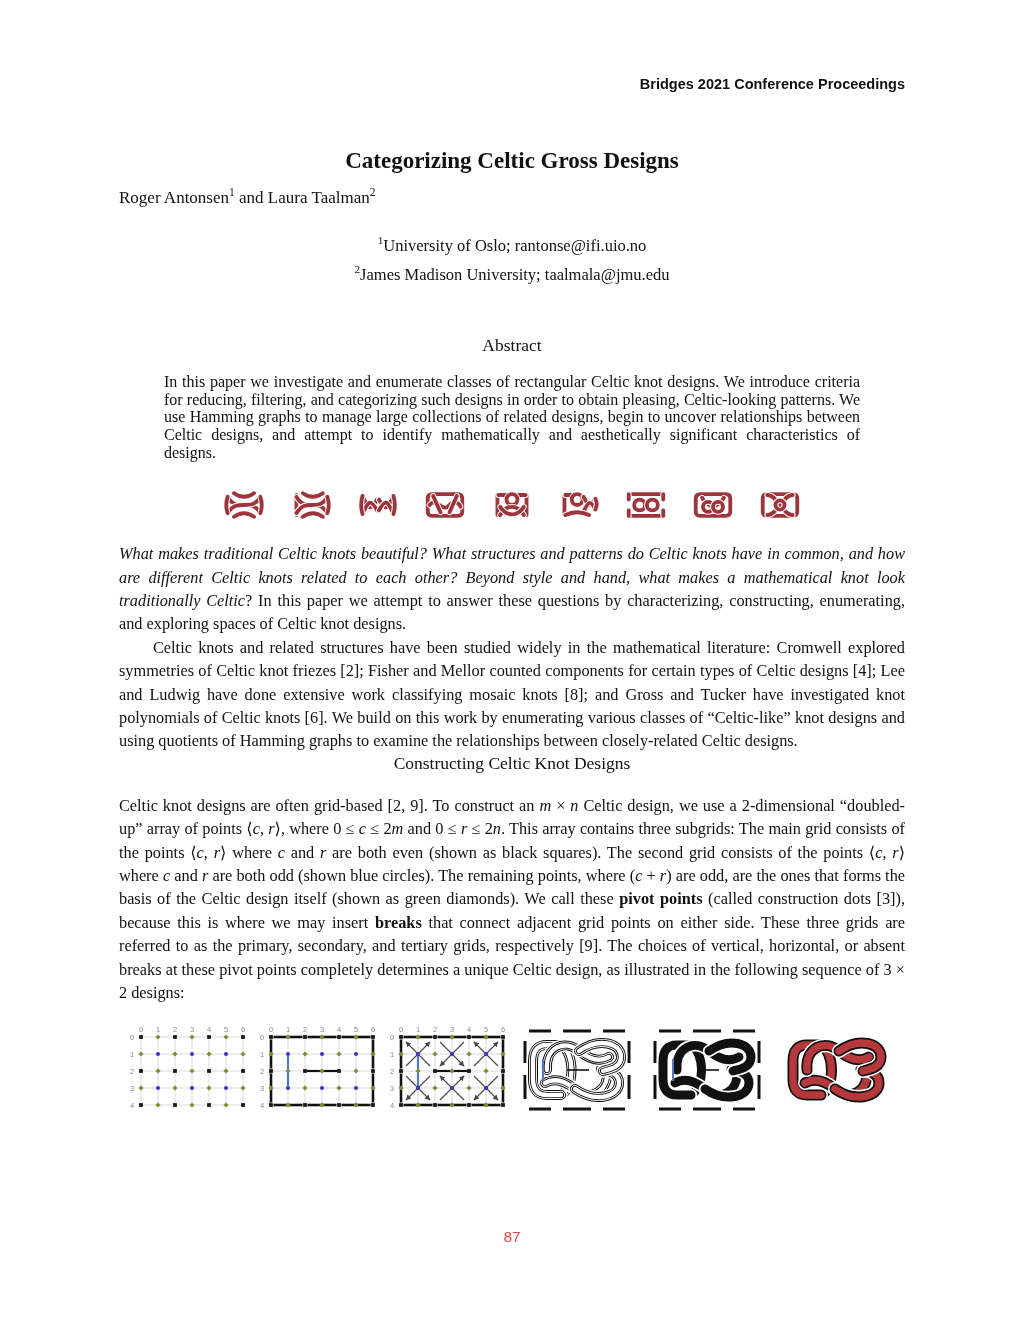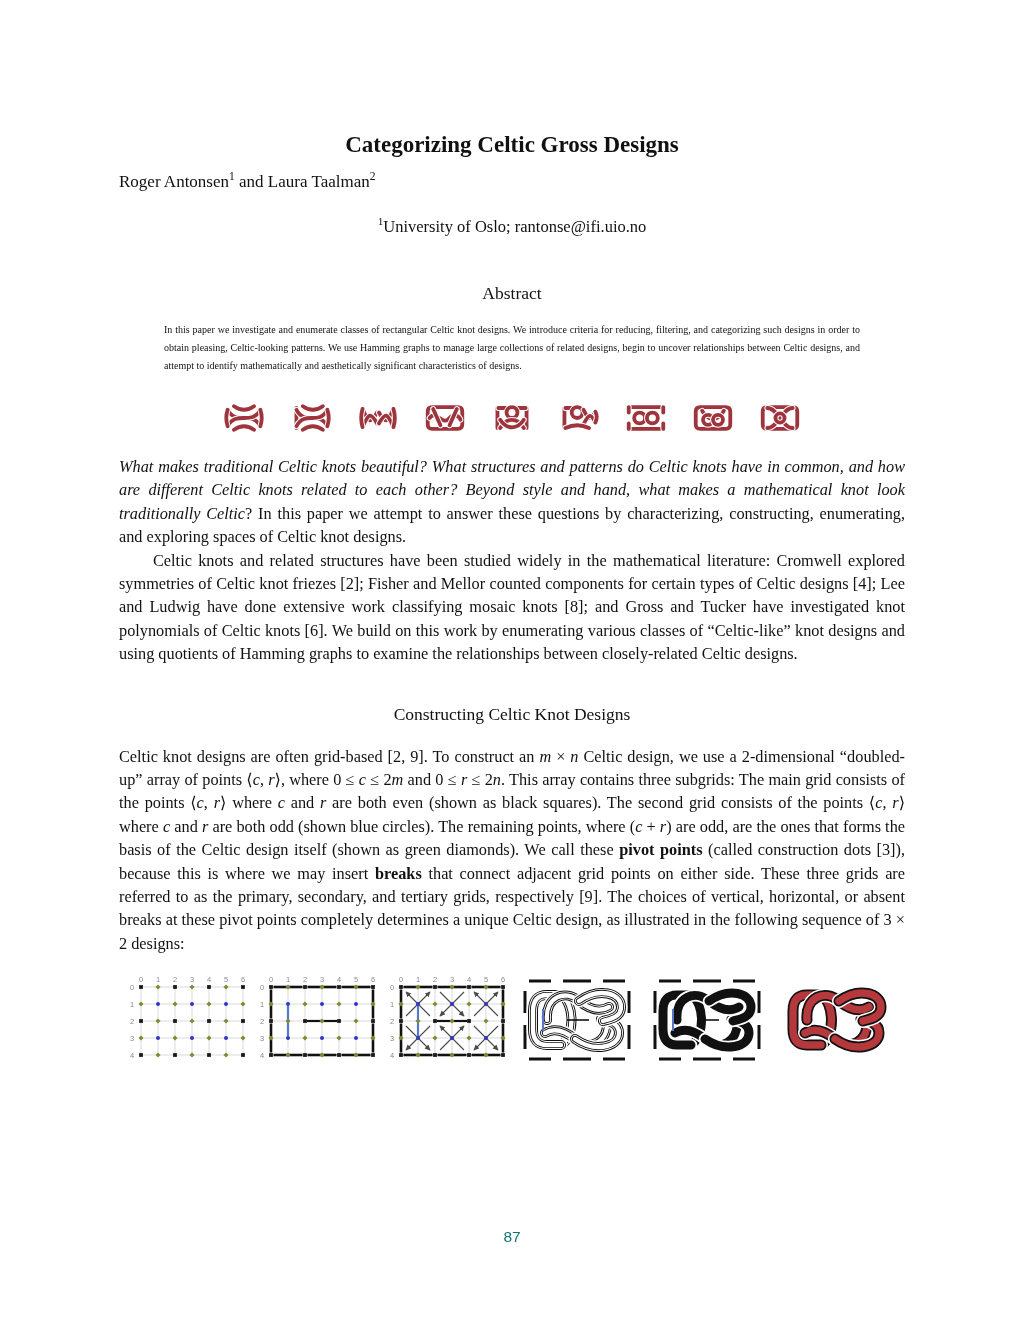"Bridges 2021 Conference Proceedings" div.running-head { html: none -> <div>Bridges 2021 Conference Proceedings</div> }
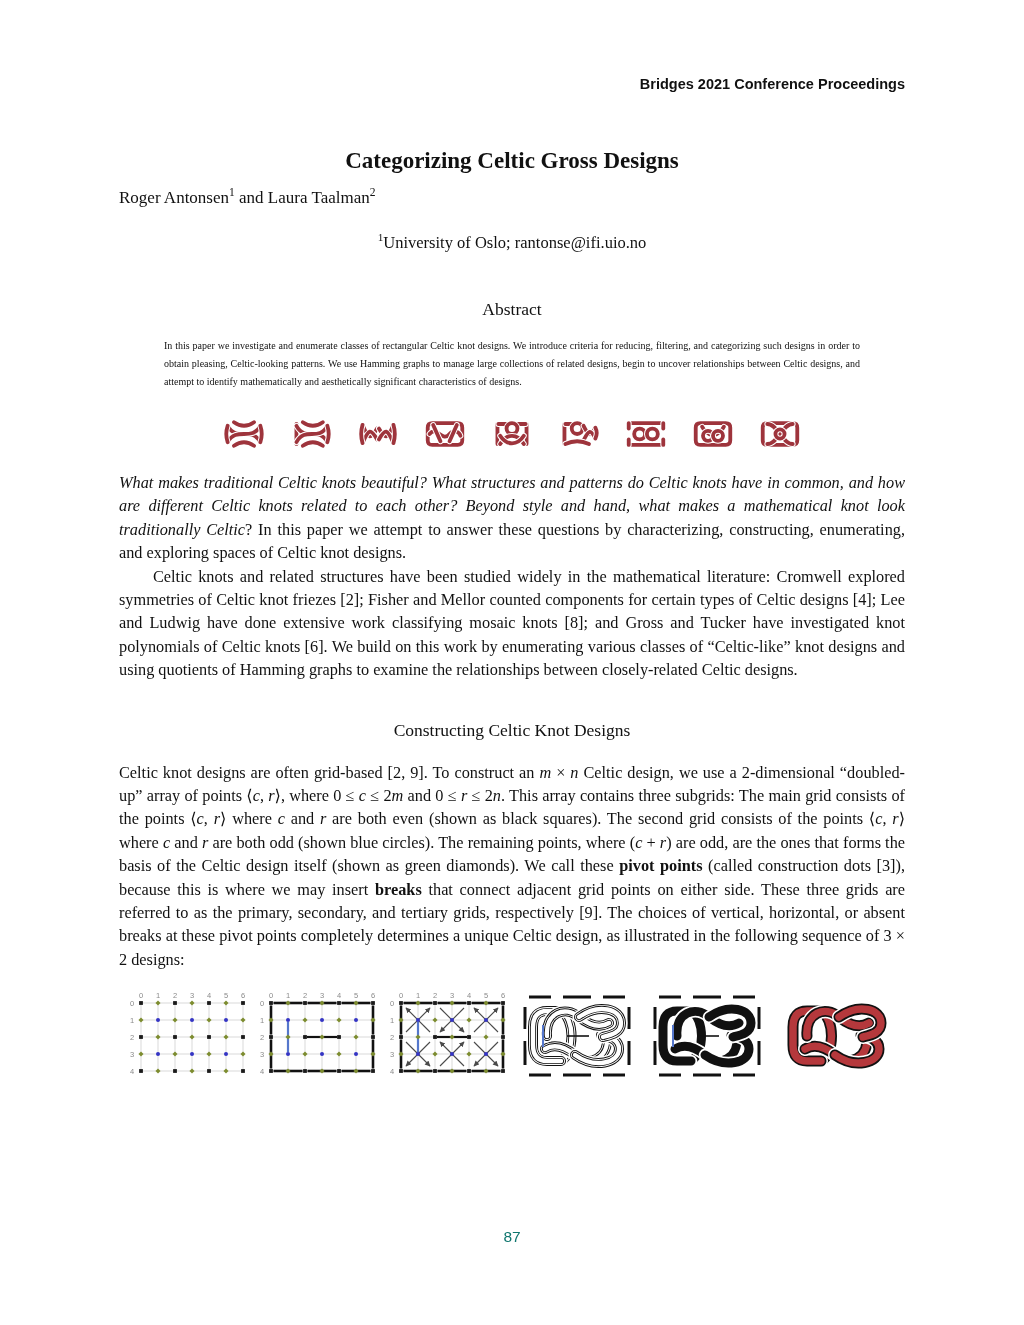"1University of Oslo; rantonse@ifi.uio.no" .affils { line-height: 18px -> 24px }
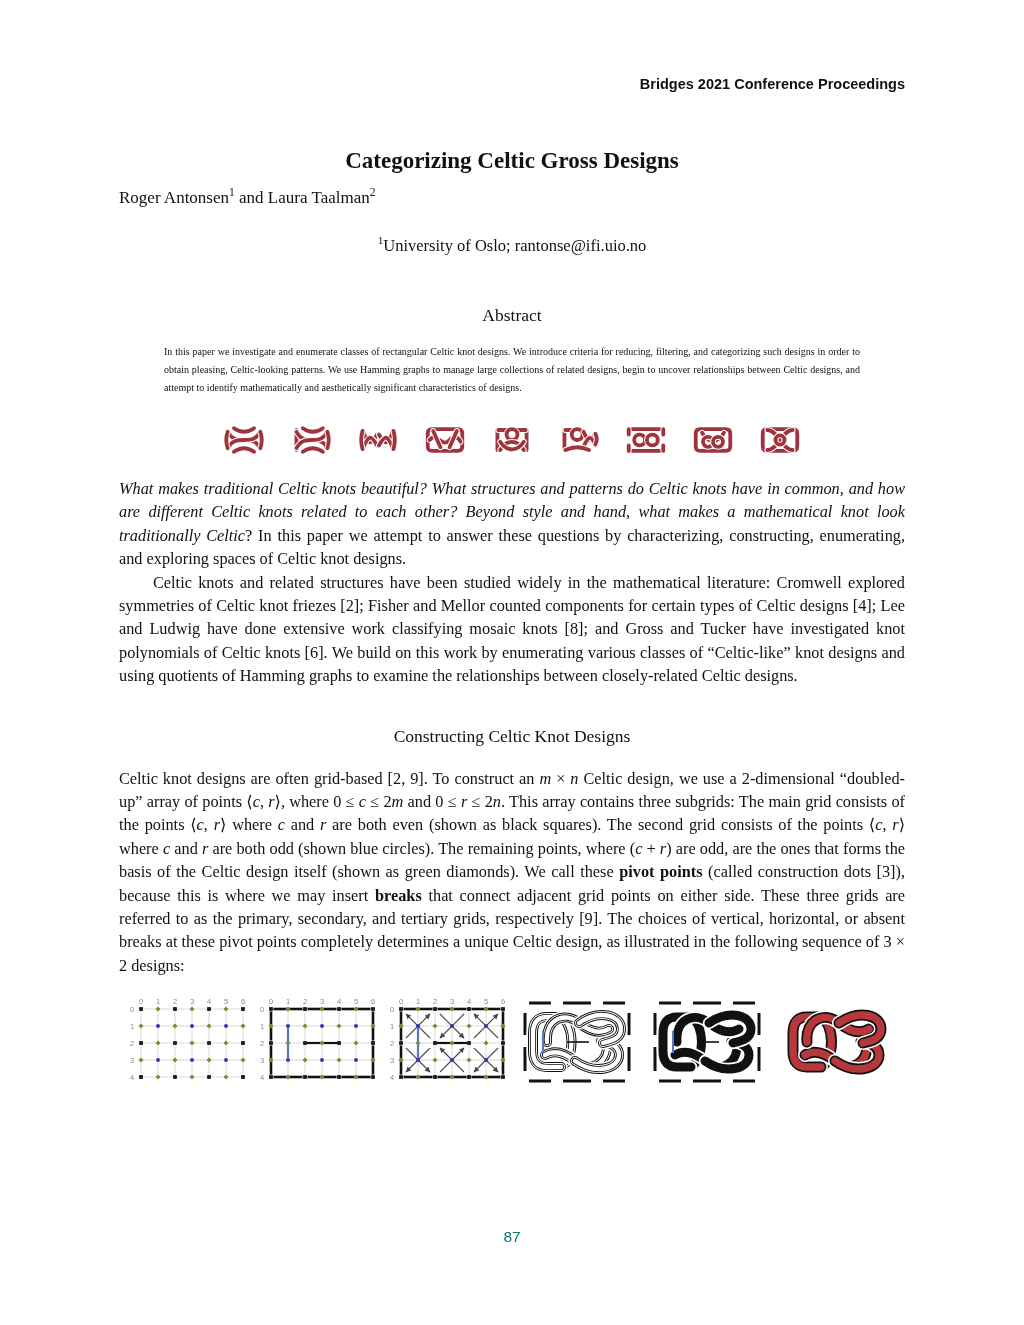"2James Madison University;" div { html: none -> <div><sup>2</sup><span>James Madison University; taalmala@jmu.edu</span></div> }
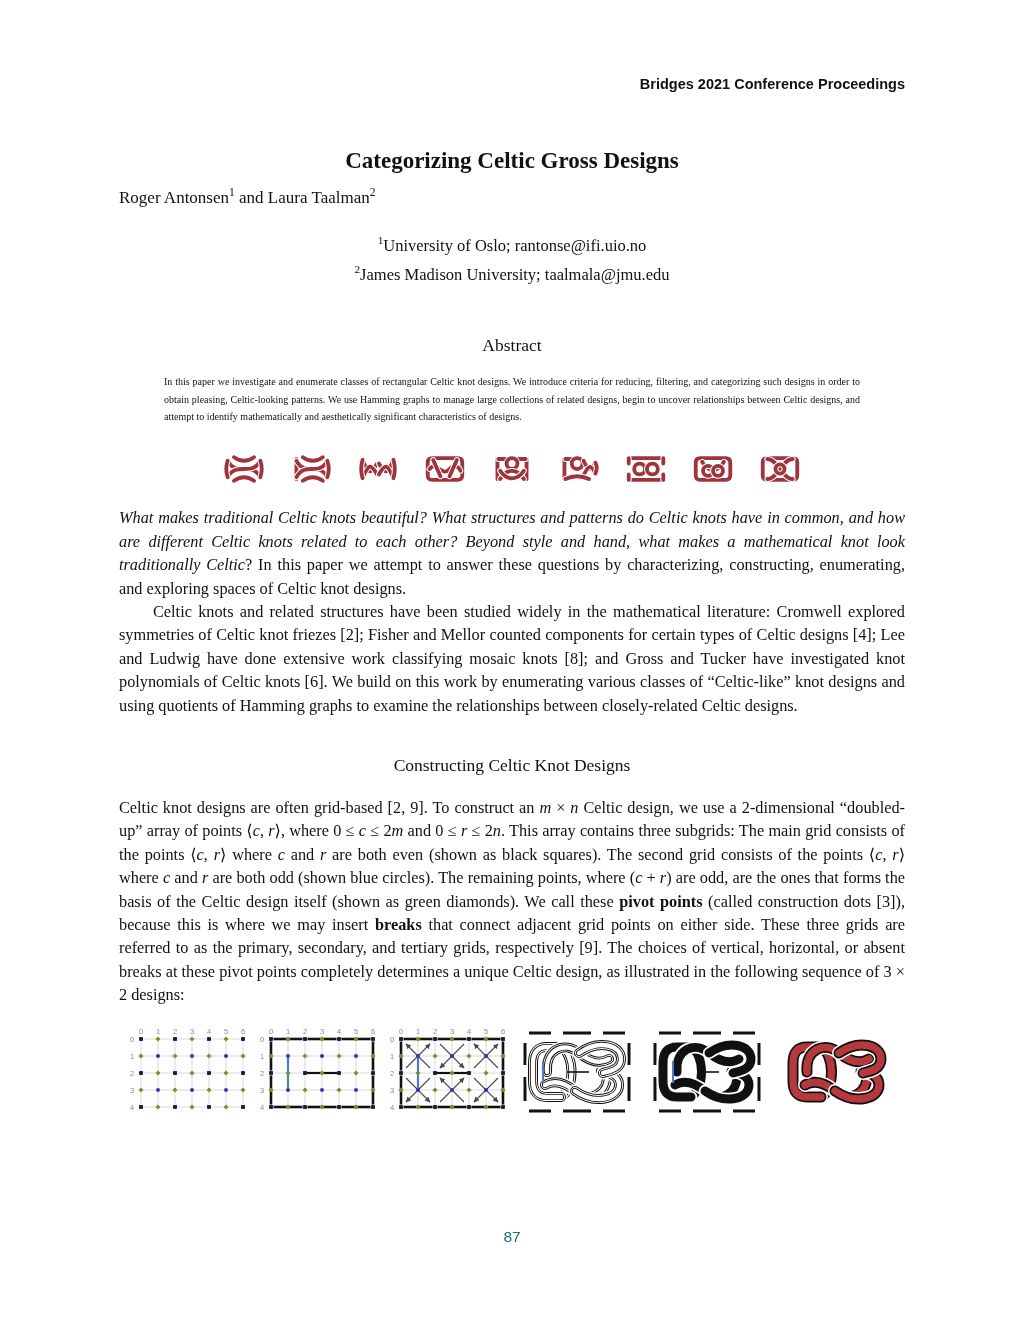"In this paper we investigate" .abstract-body { font-size: 10px -> 16px }
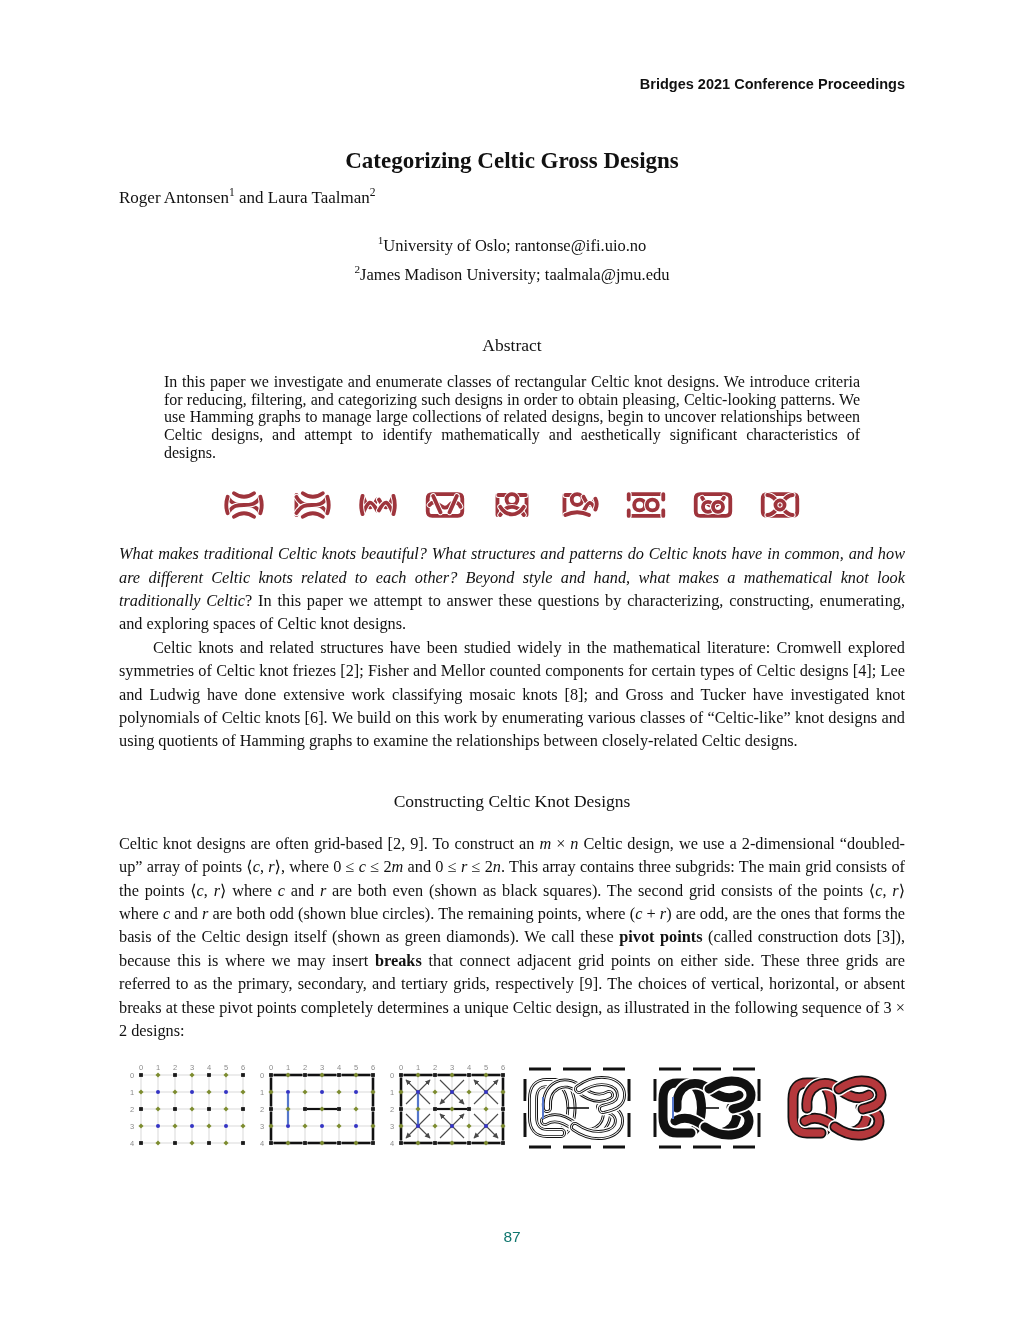"Constructing Celtic Knot Designs" .construct-head { margin-top: 38px -> none }
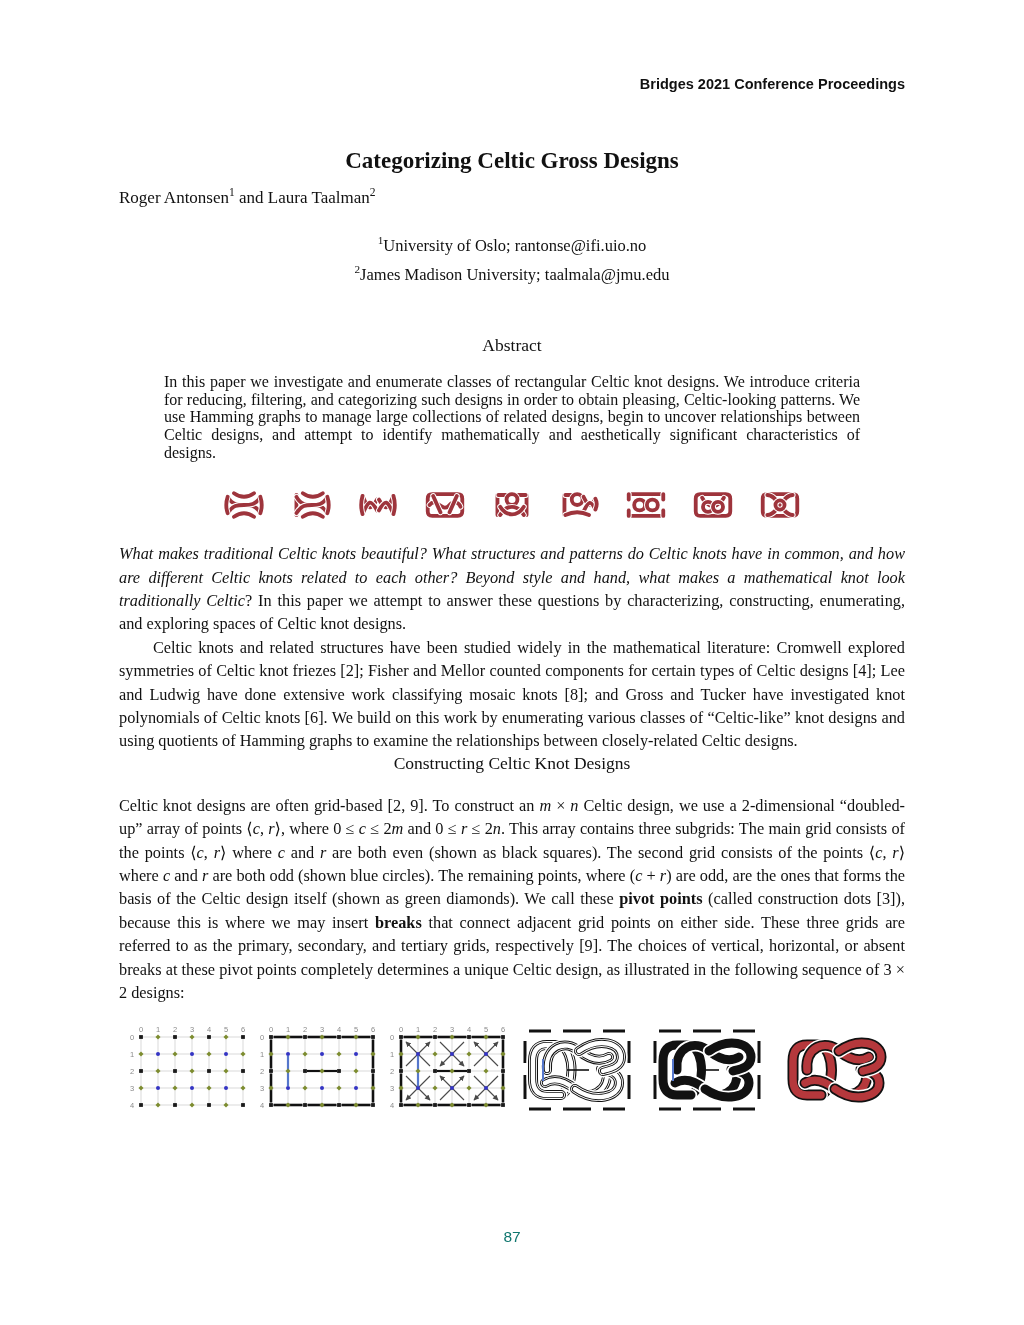"87" .page-number { color: #0f766e -> #ef4444 }
